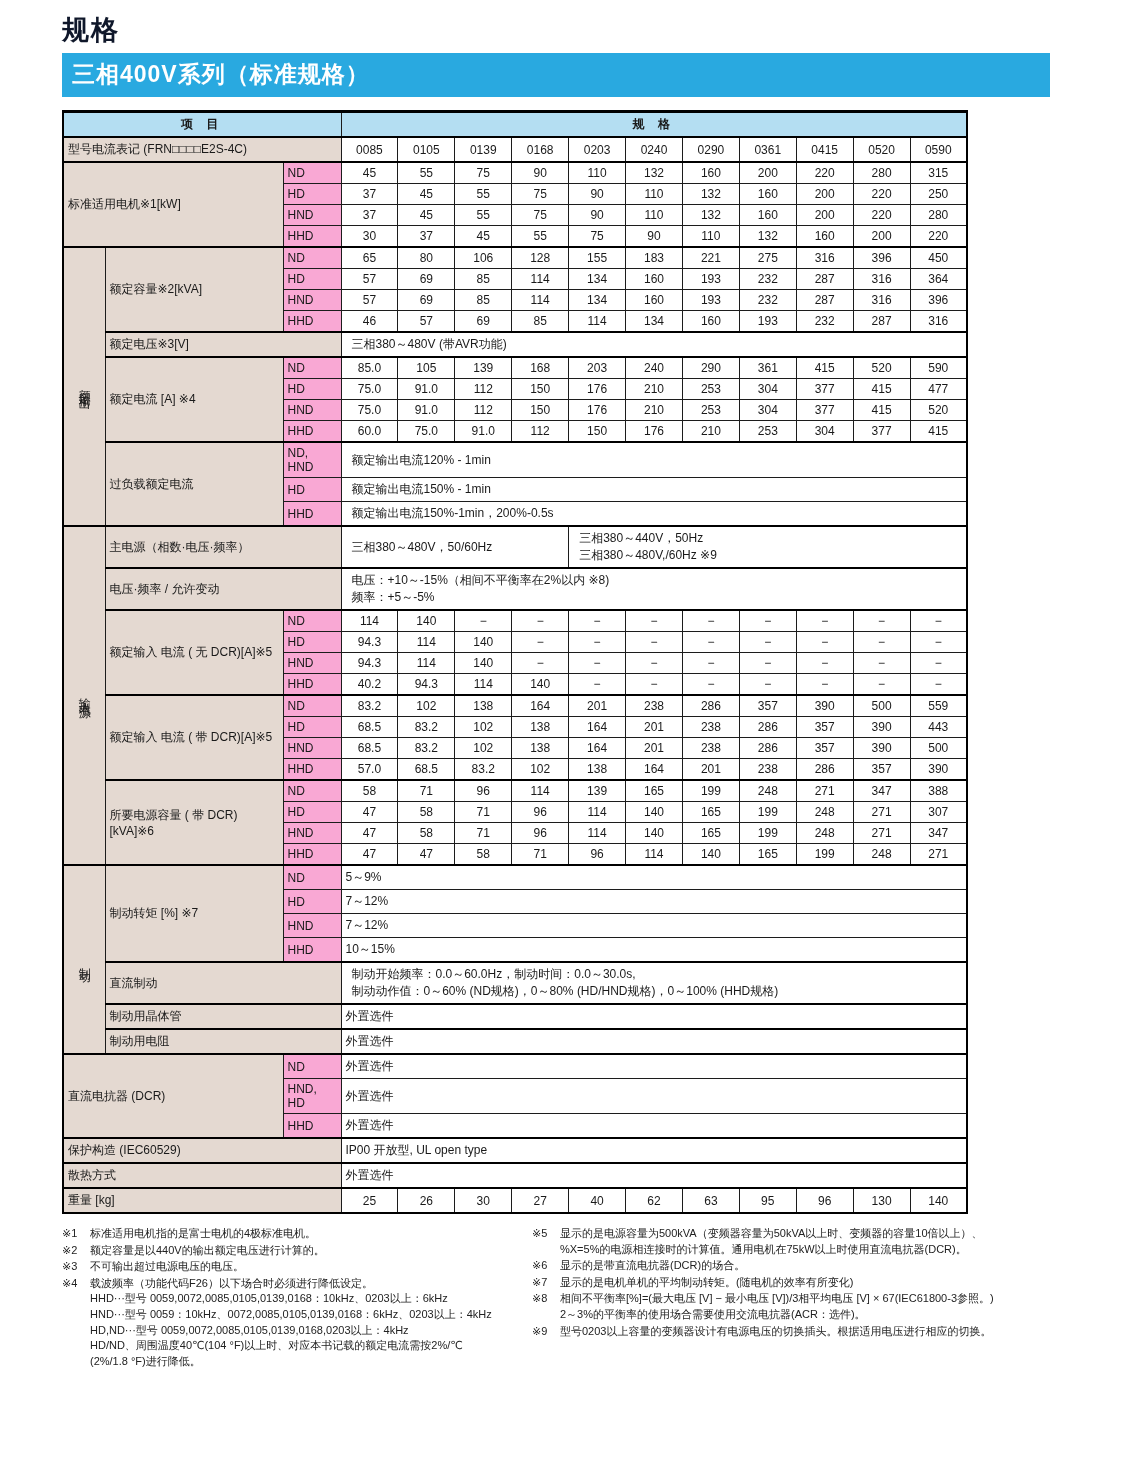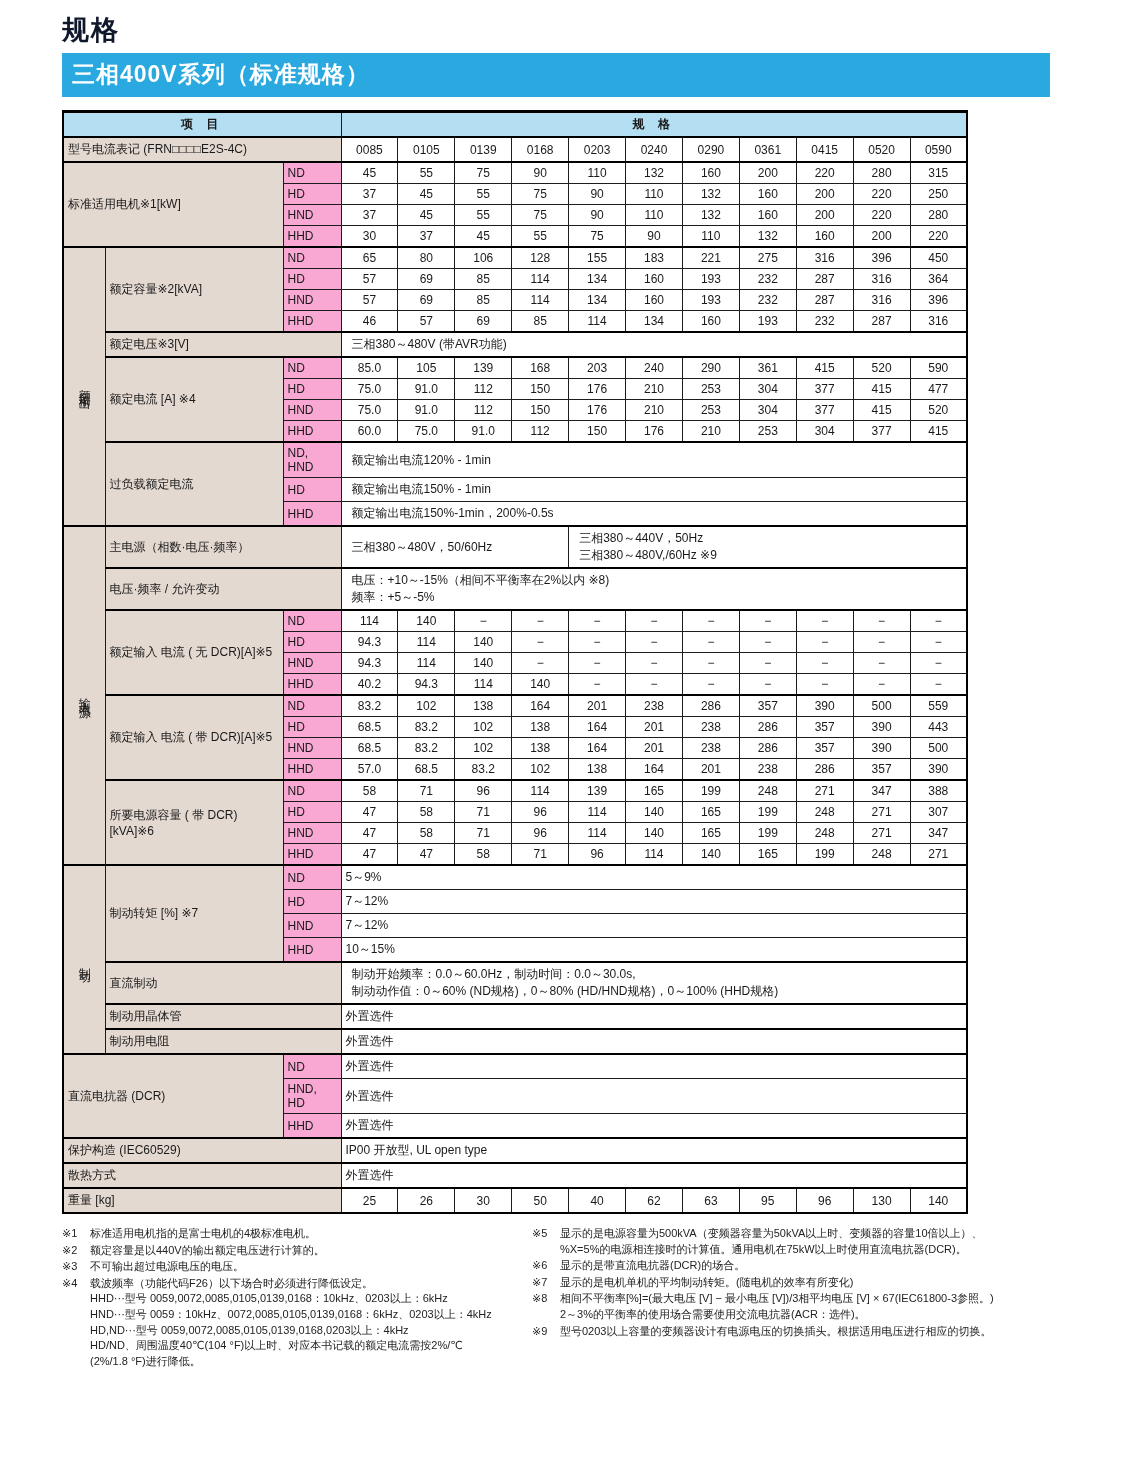"50" td.d { text: 50 -> 27 }
